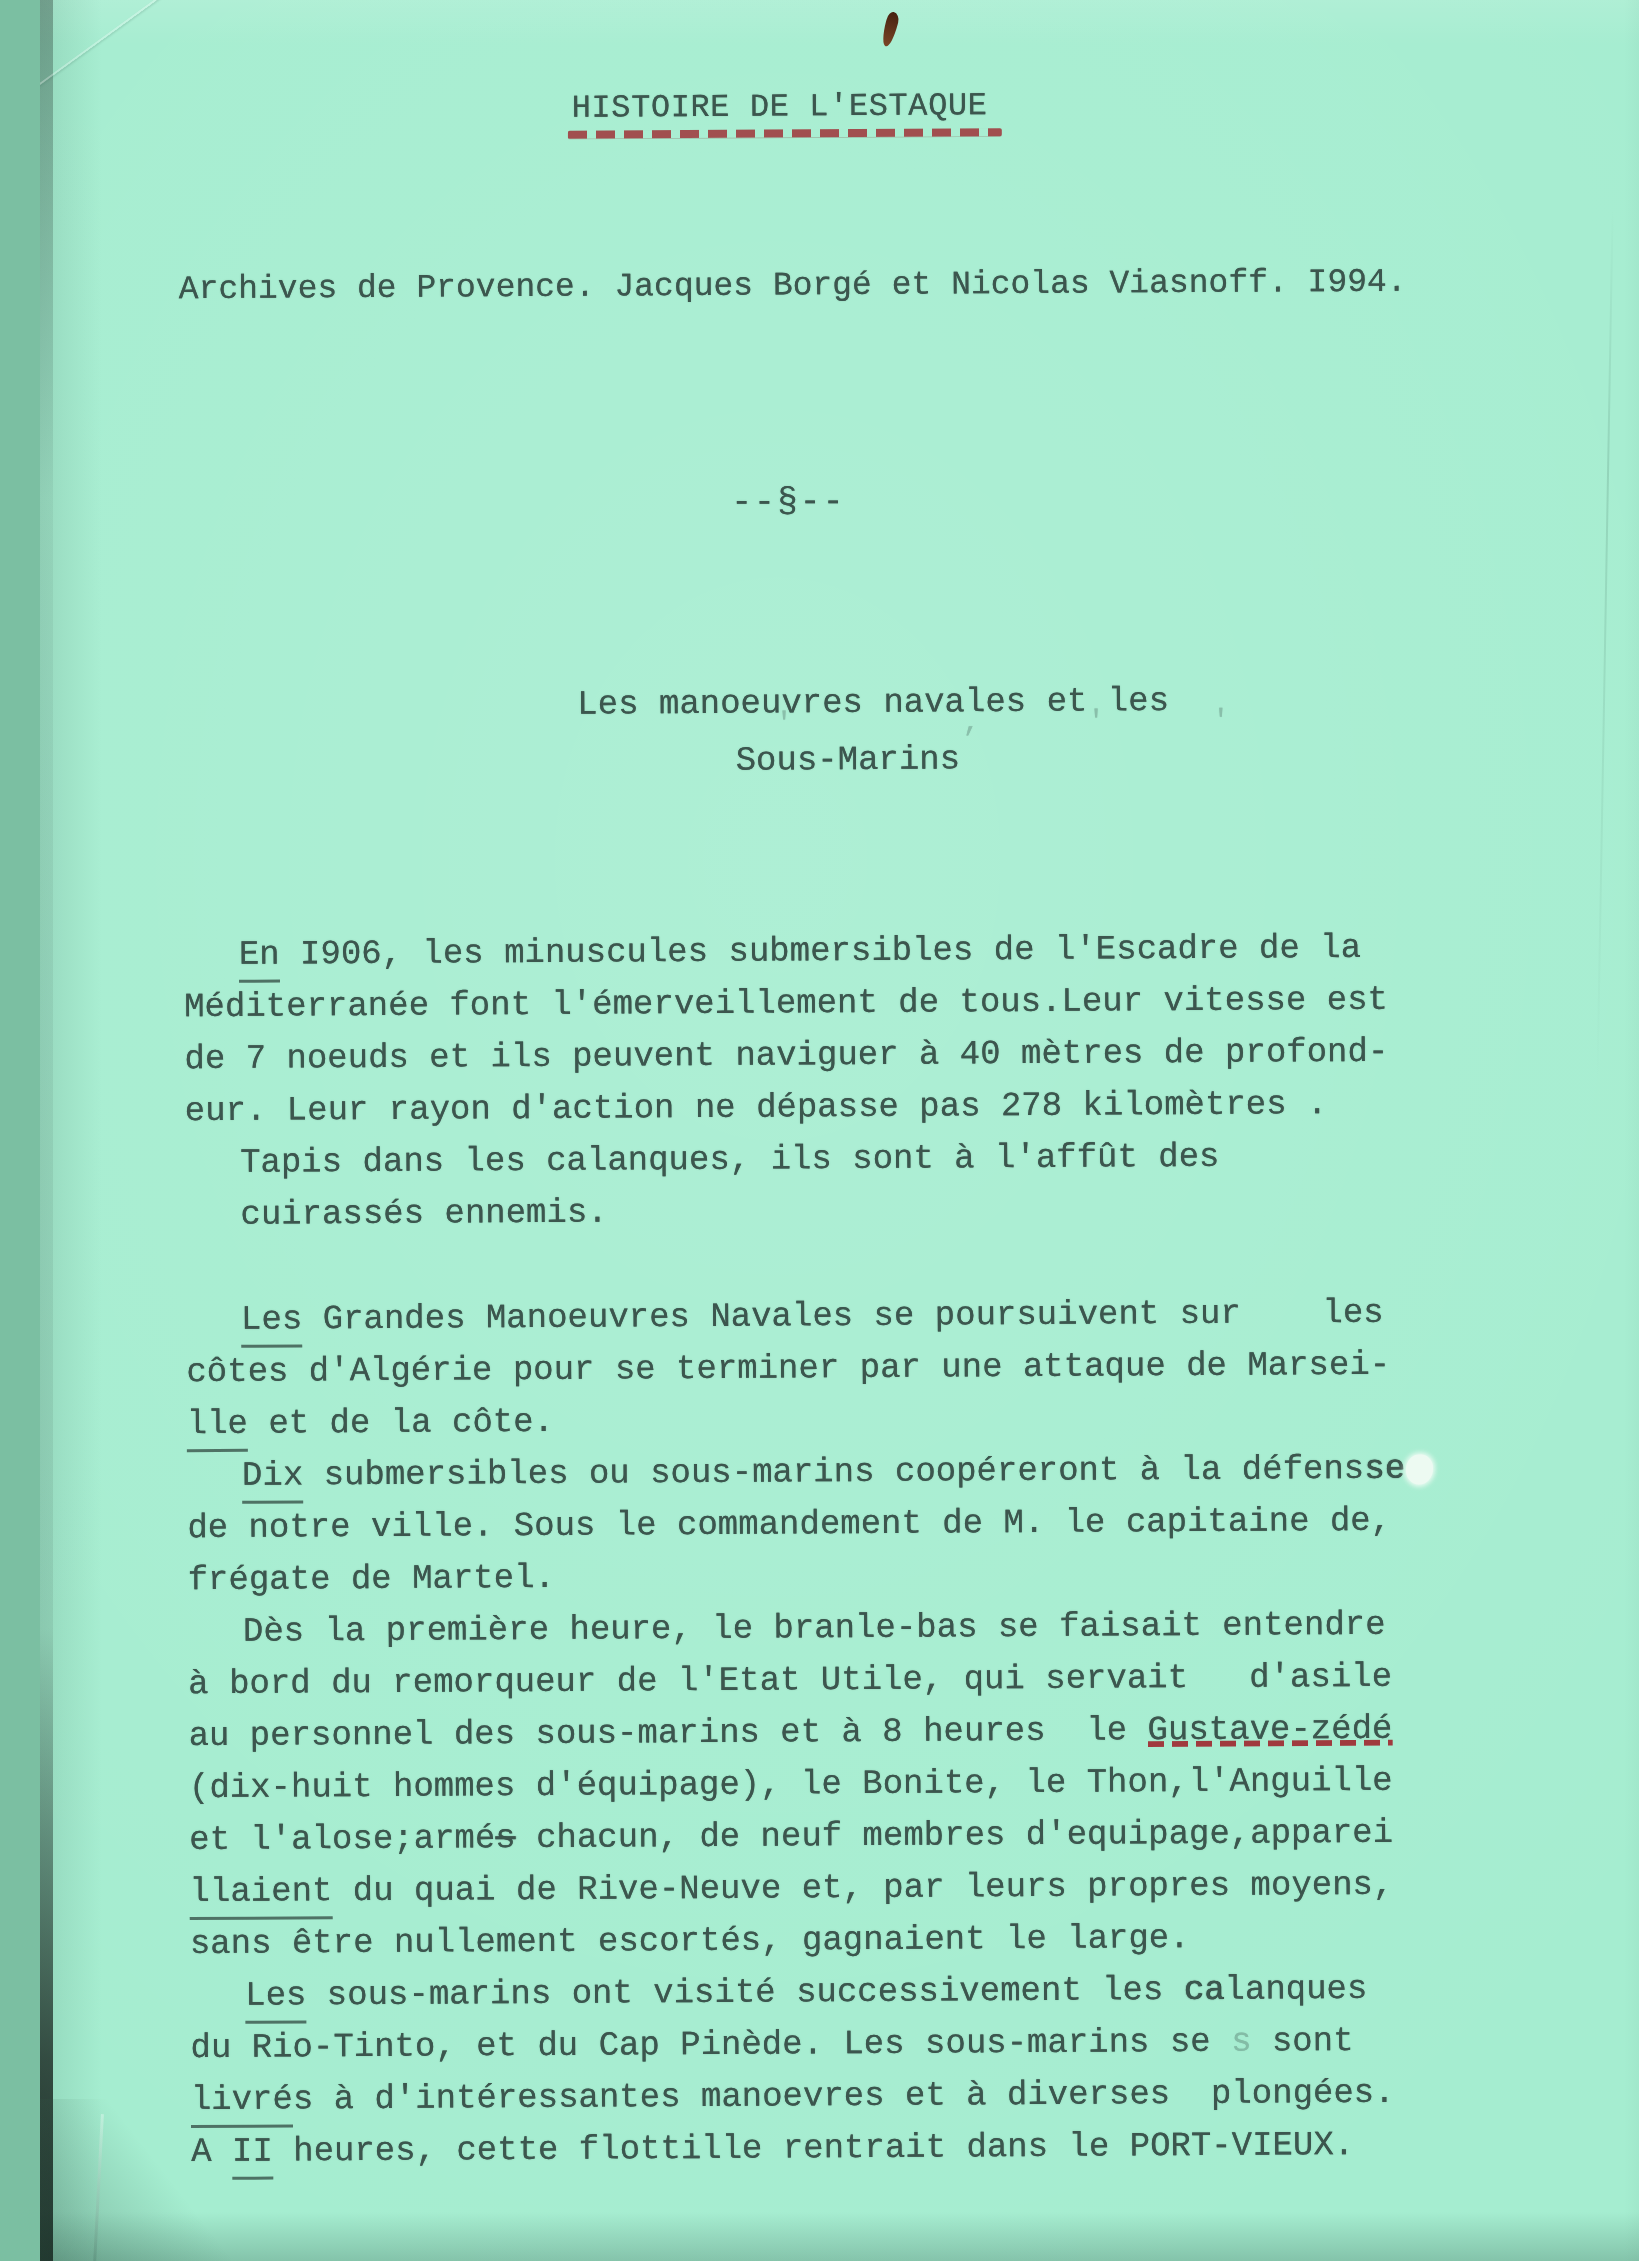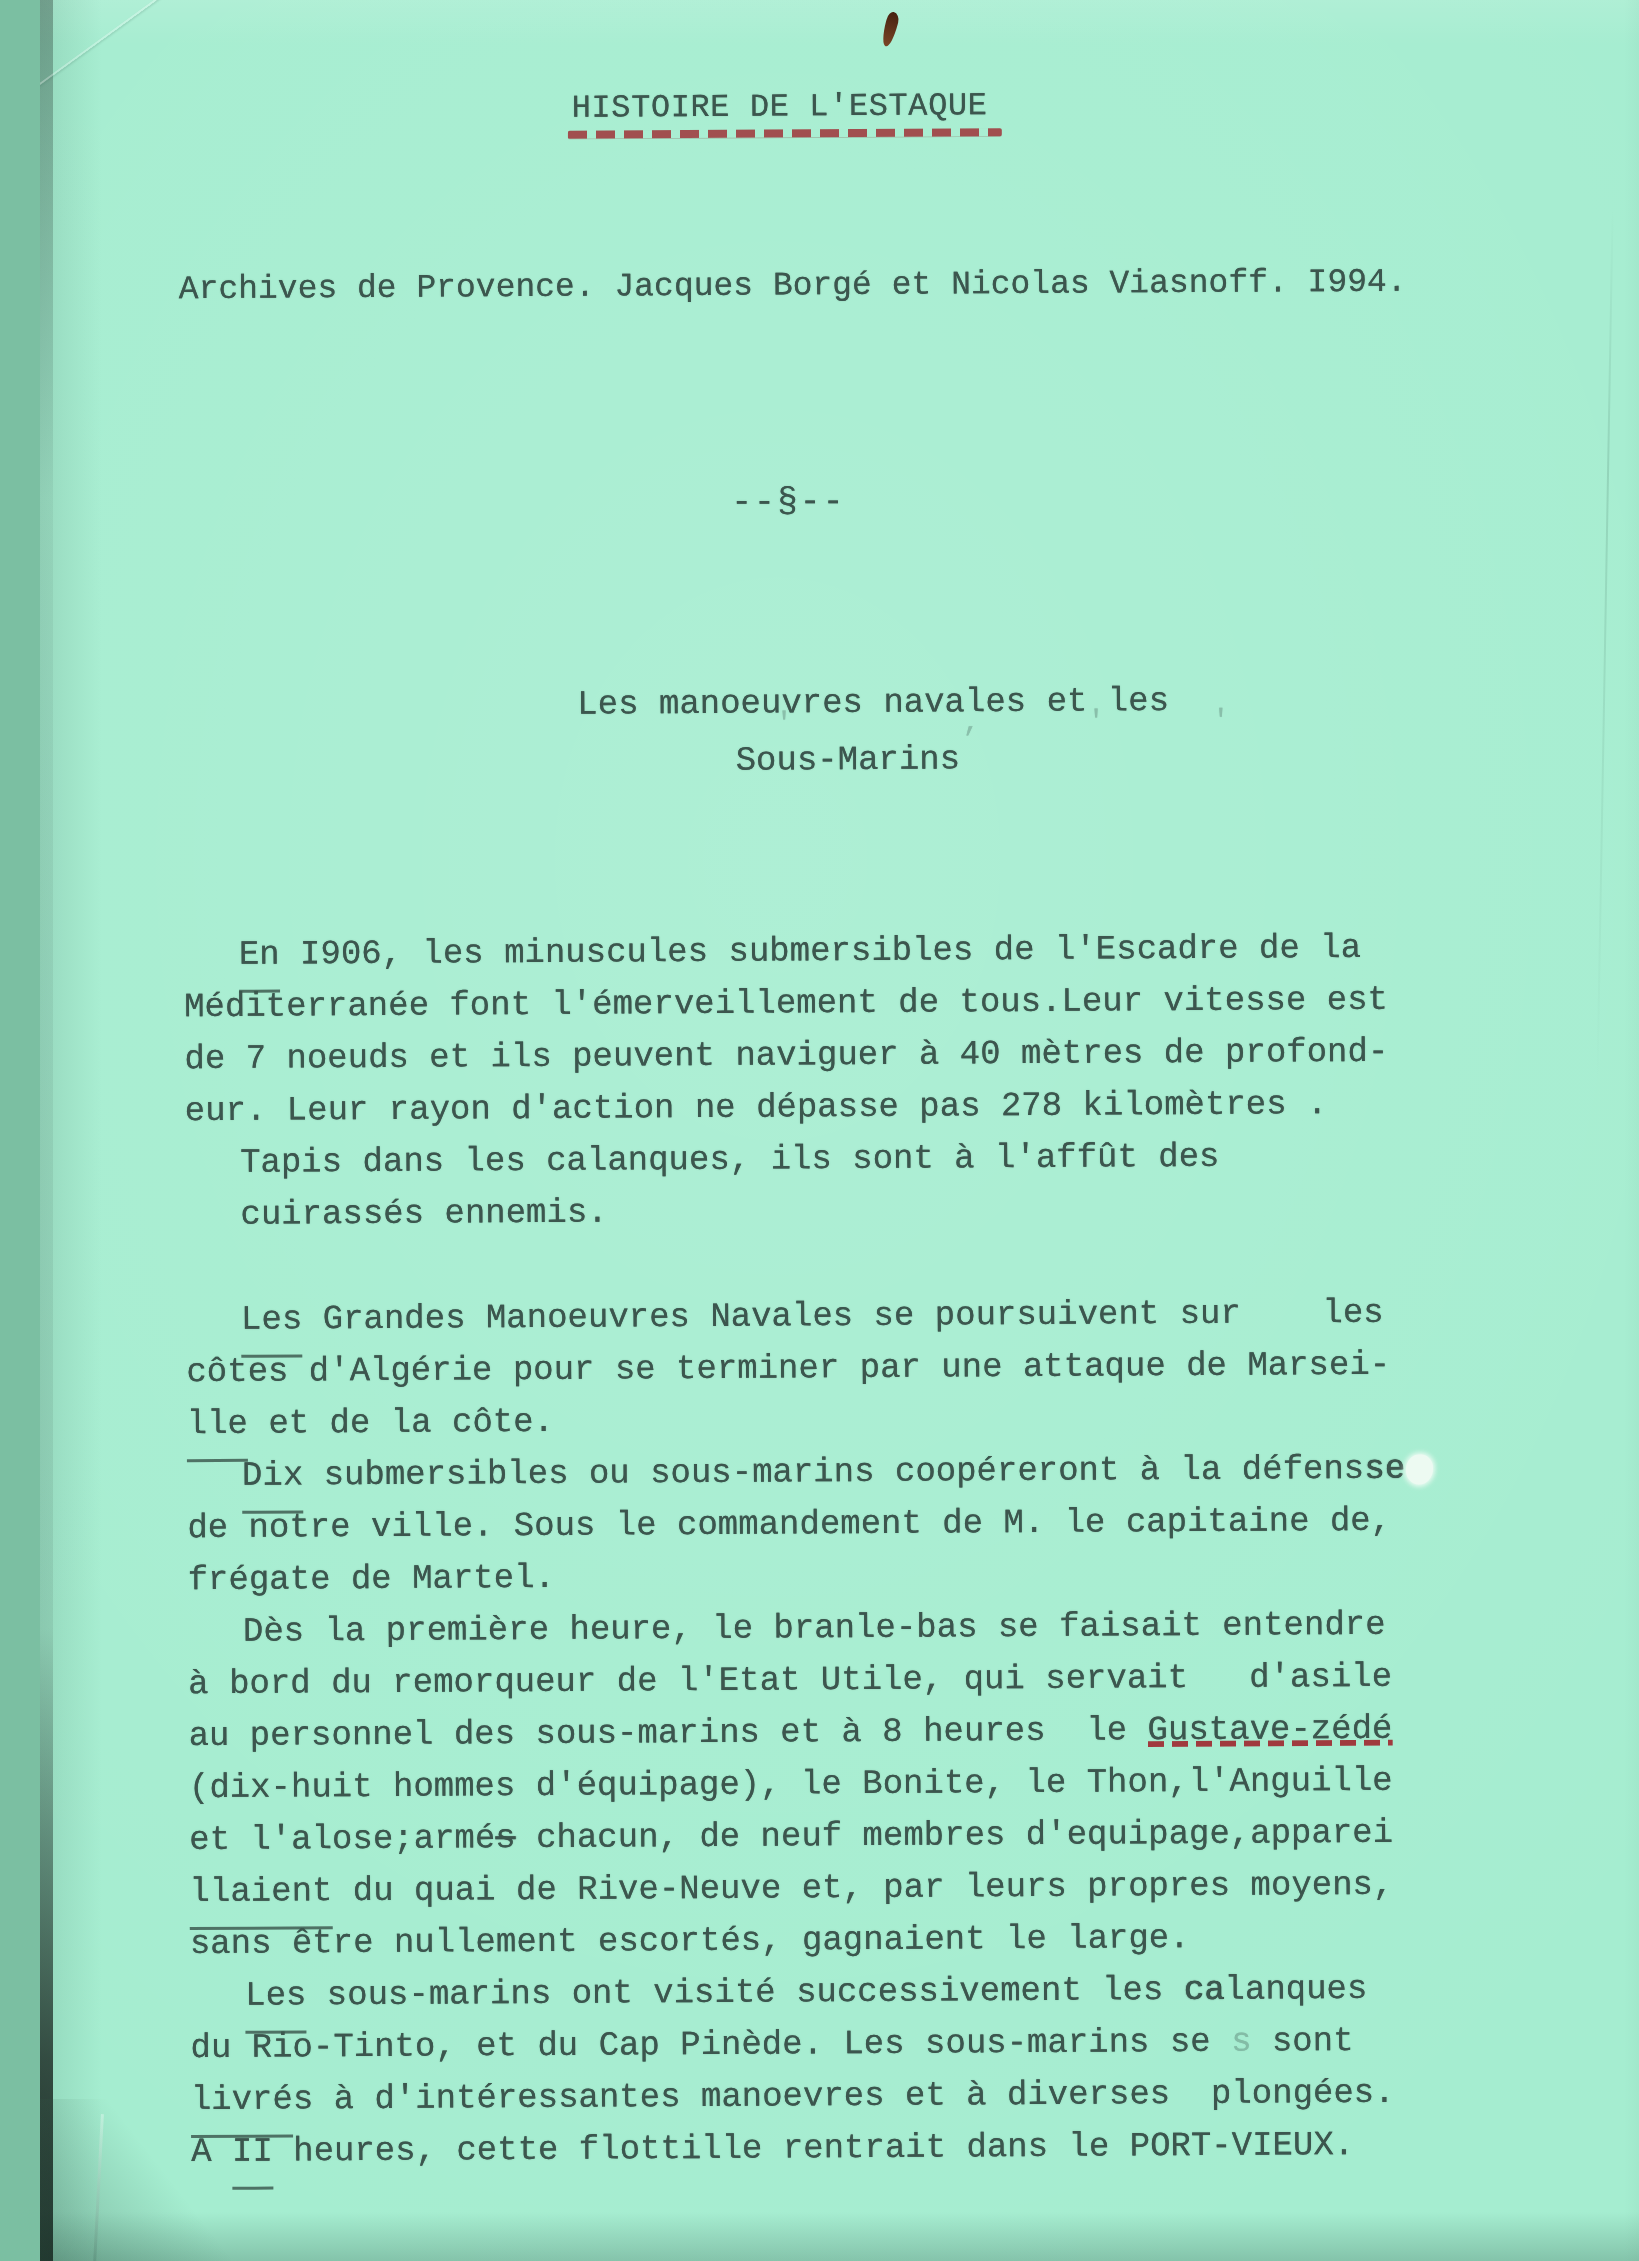"En" .seg-underline { padding-bottom: 16px -> 6px }
